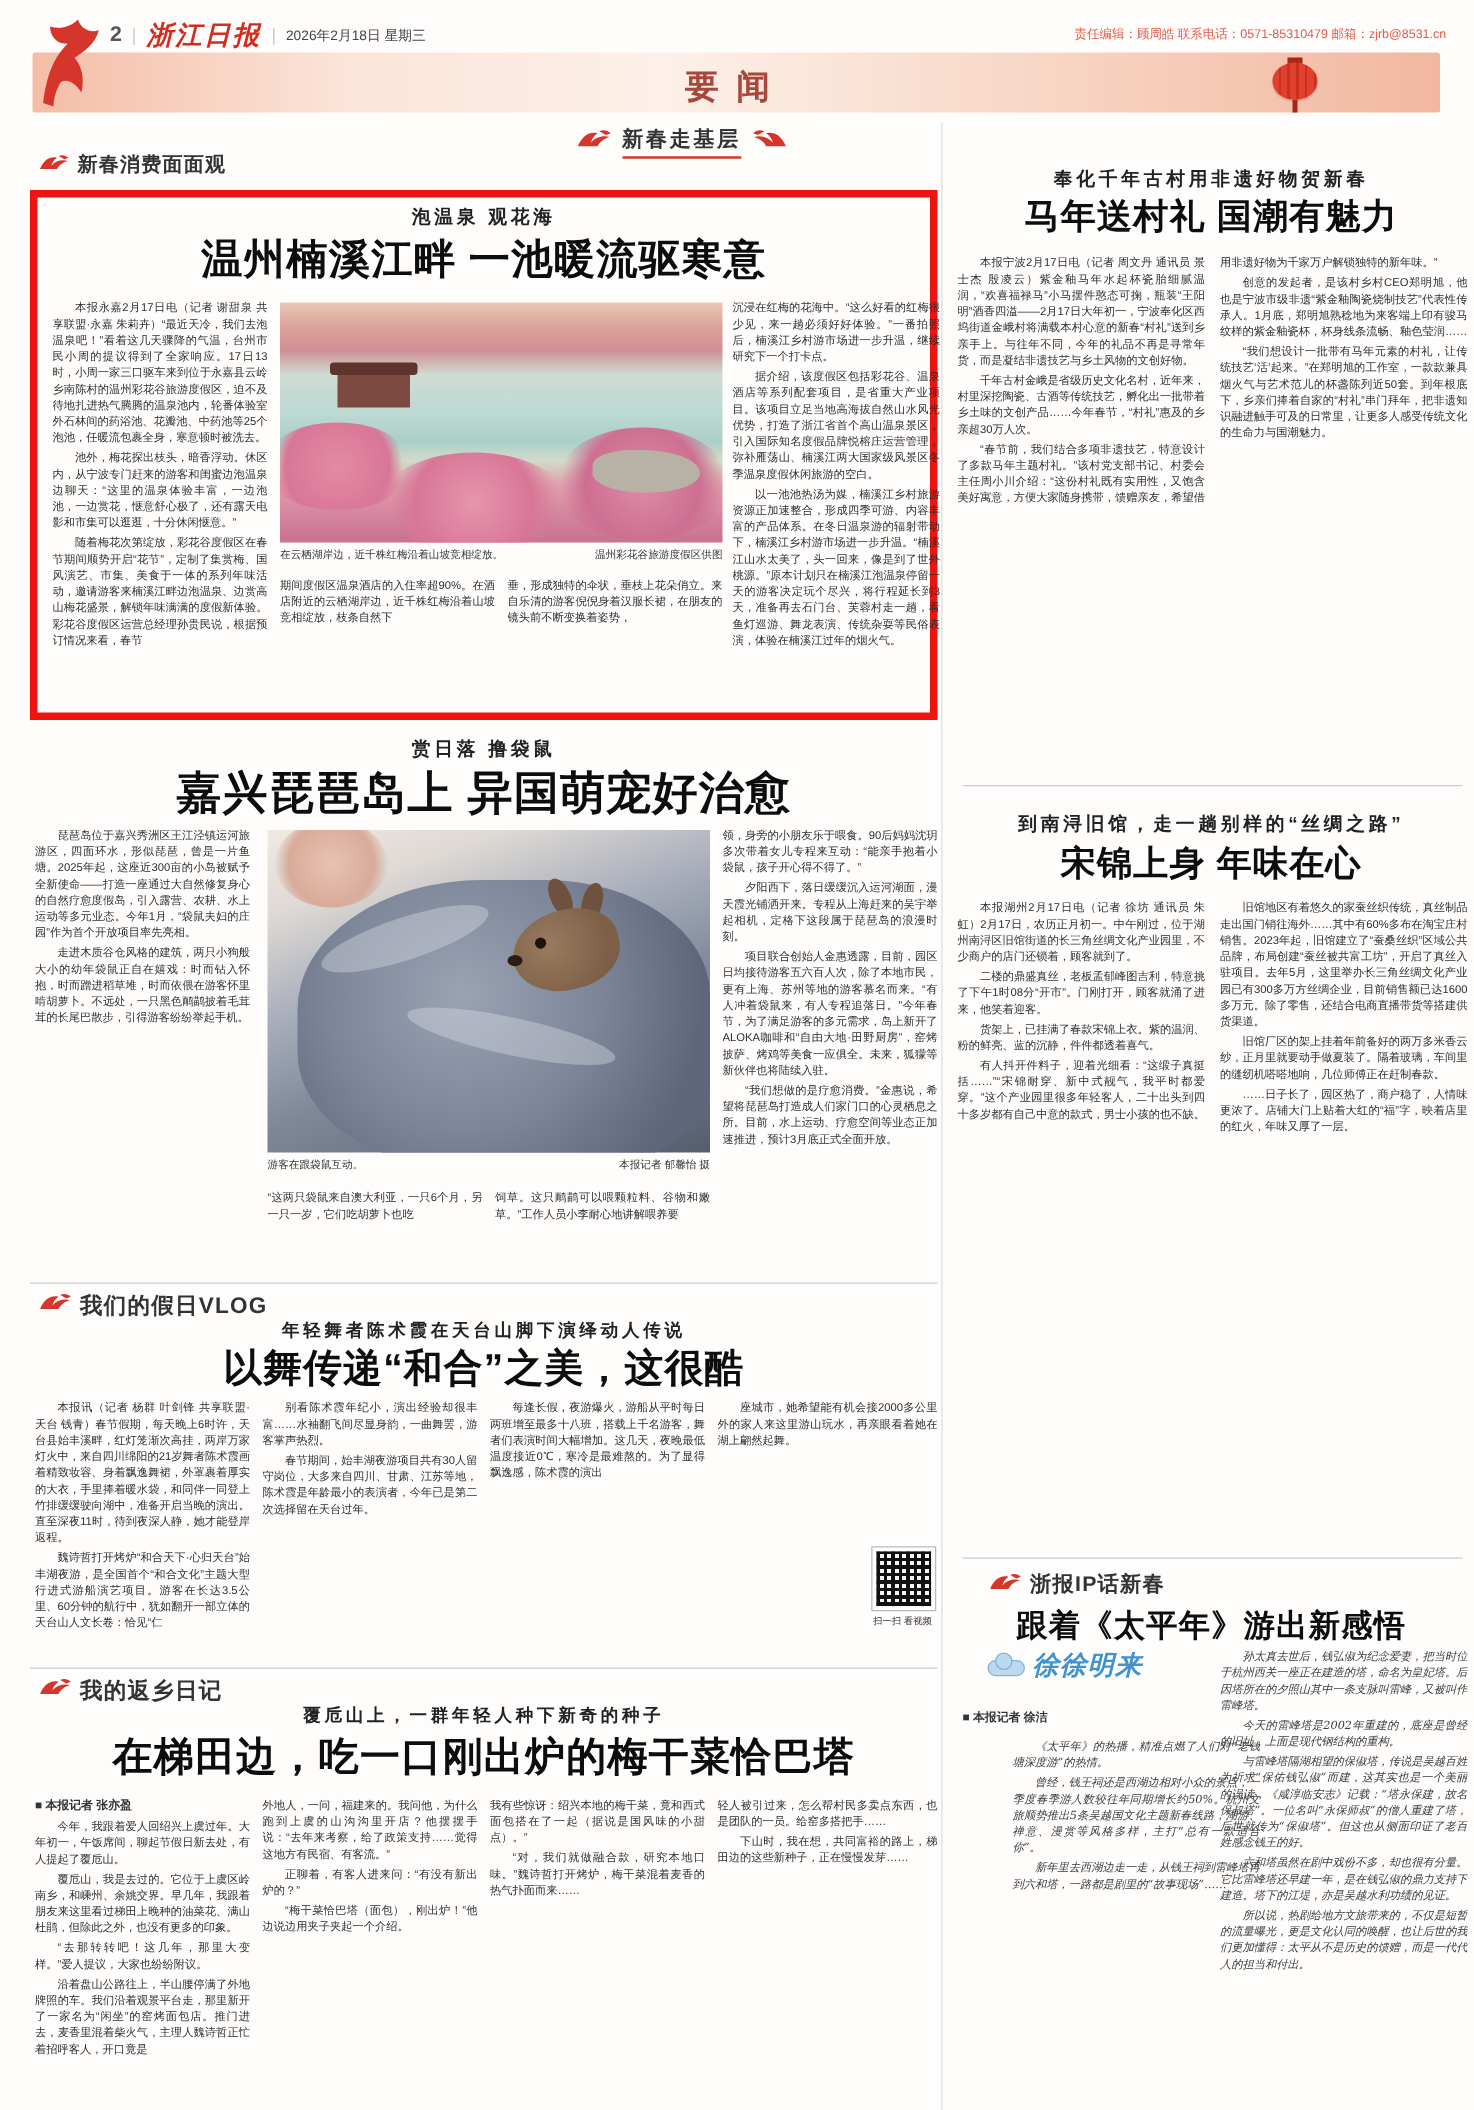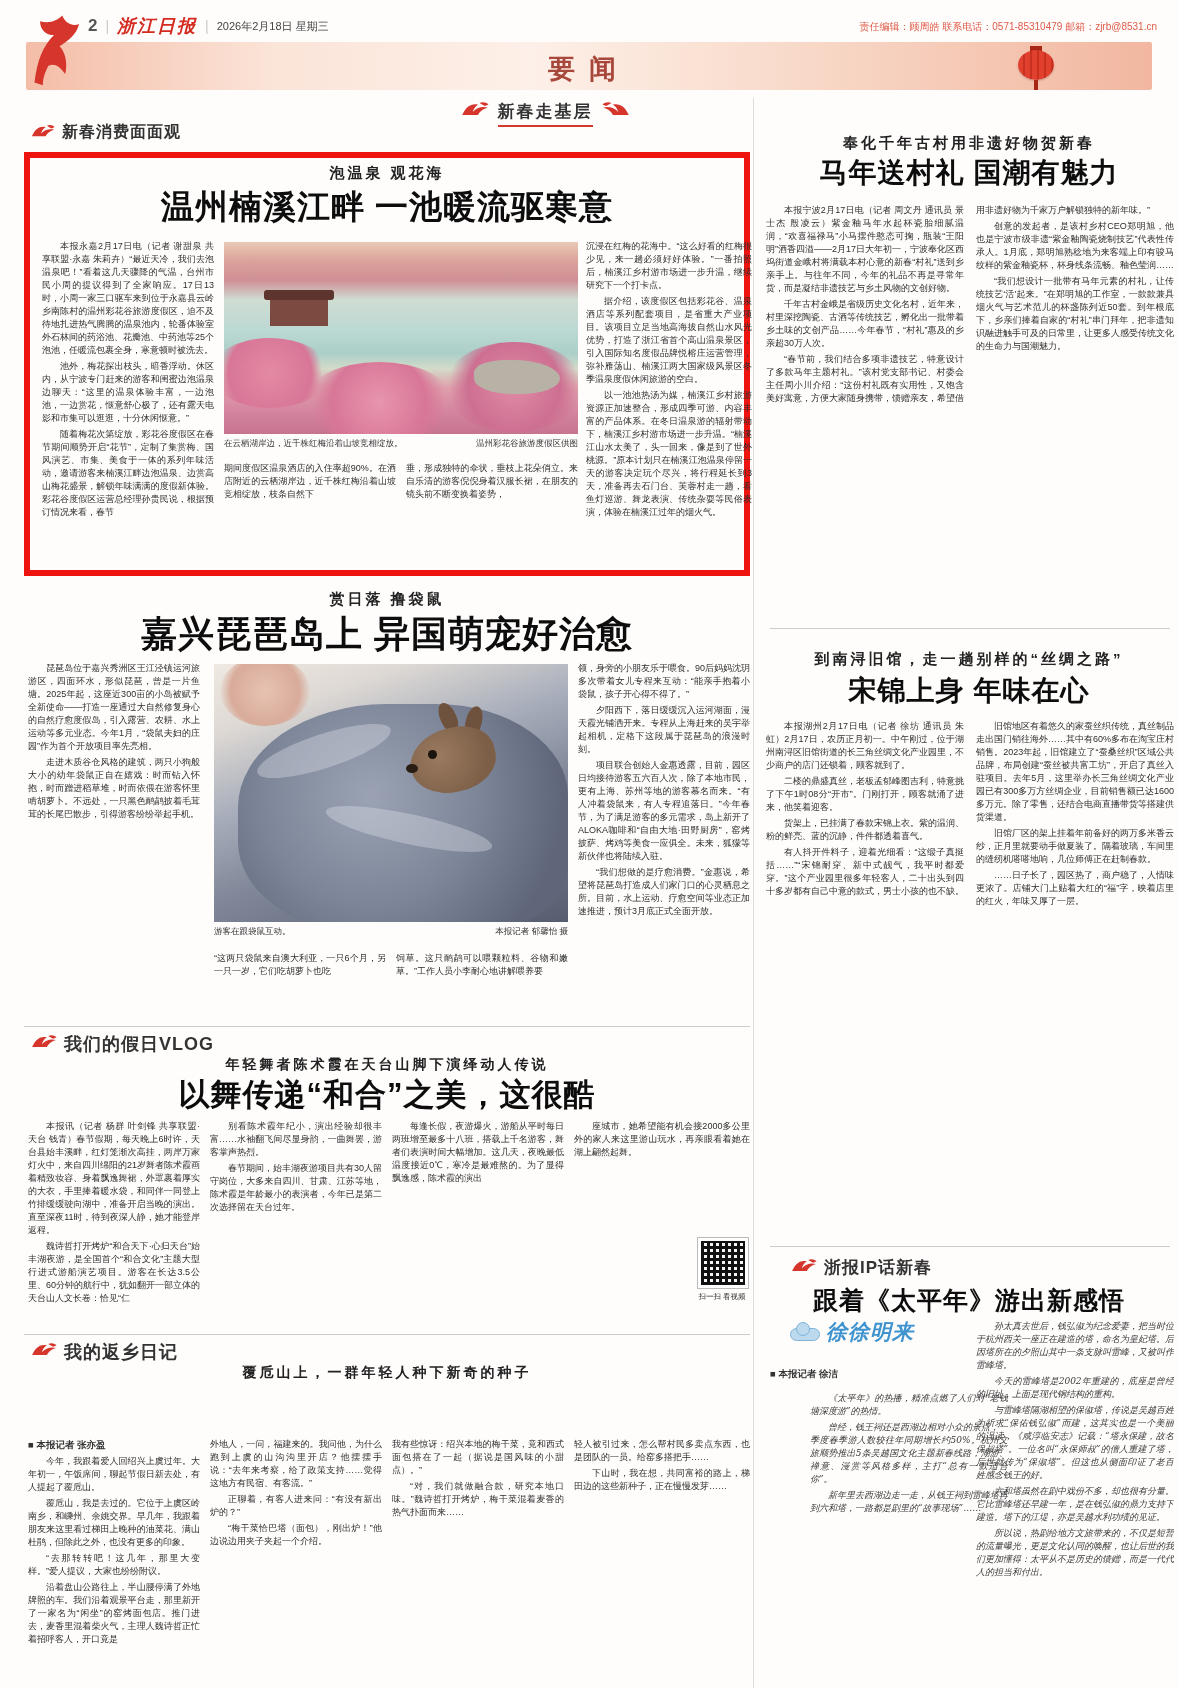"浙江日报" .paper-name { font-size: 18px -> 21px }
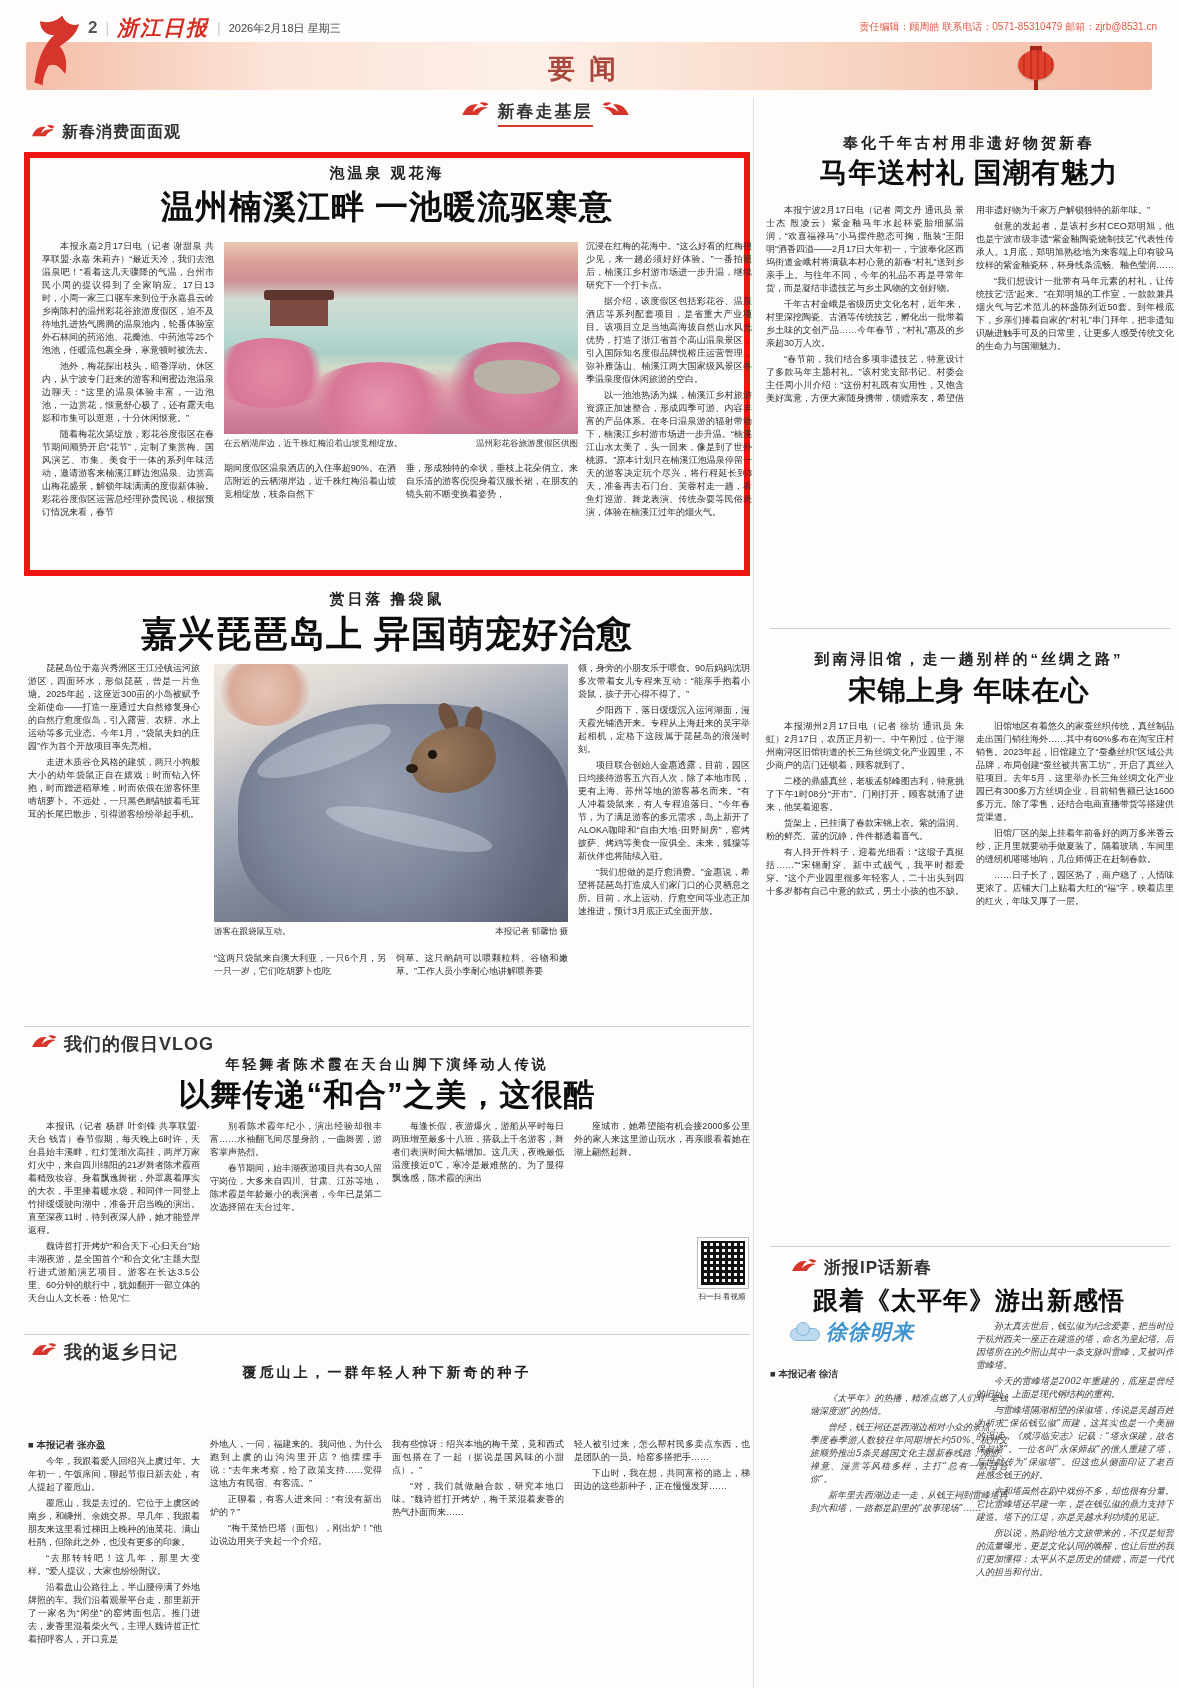"新春走基层" .campaign { align-items: flex-start -> center }
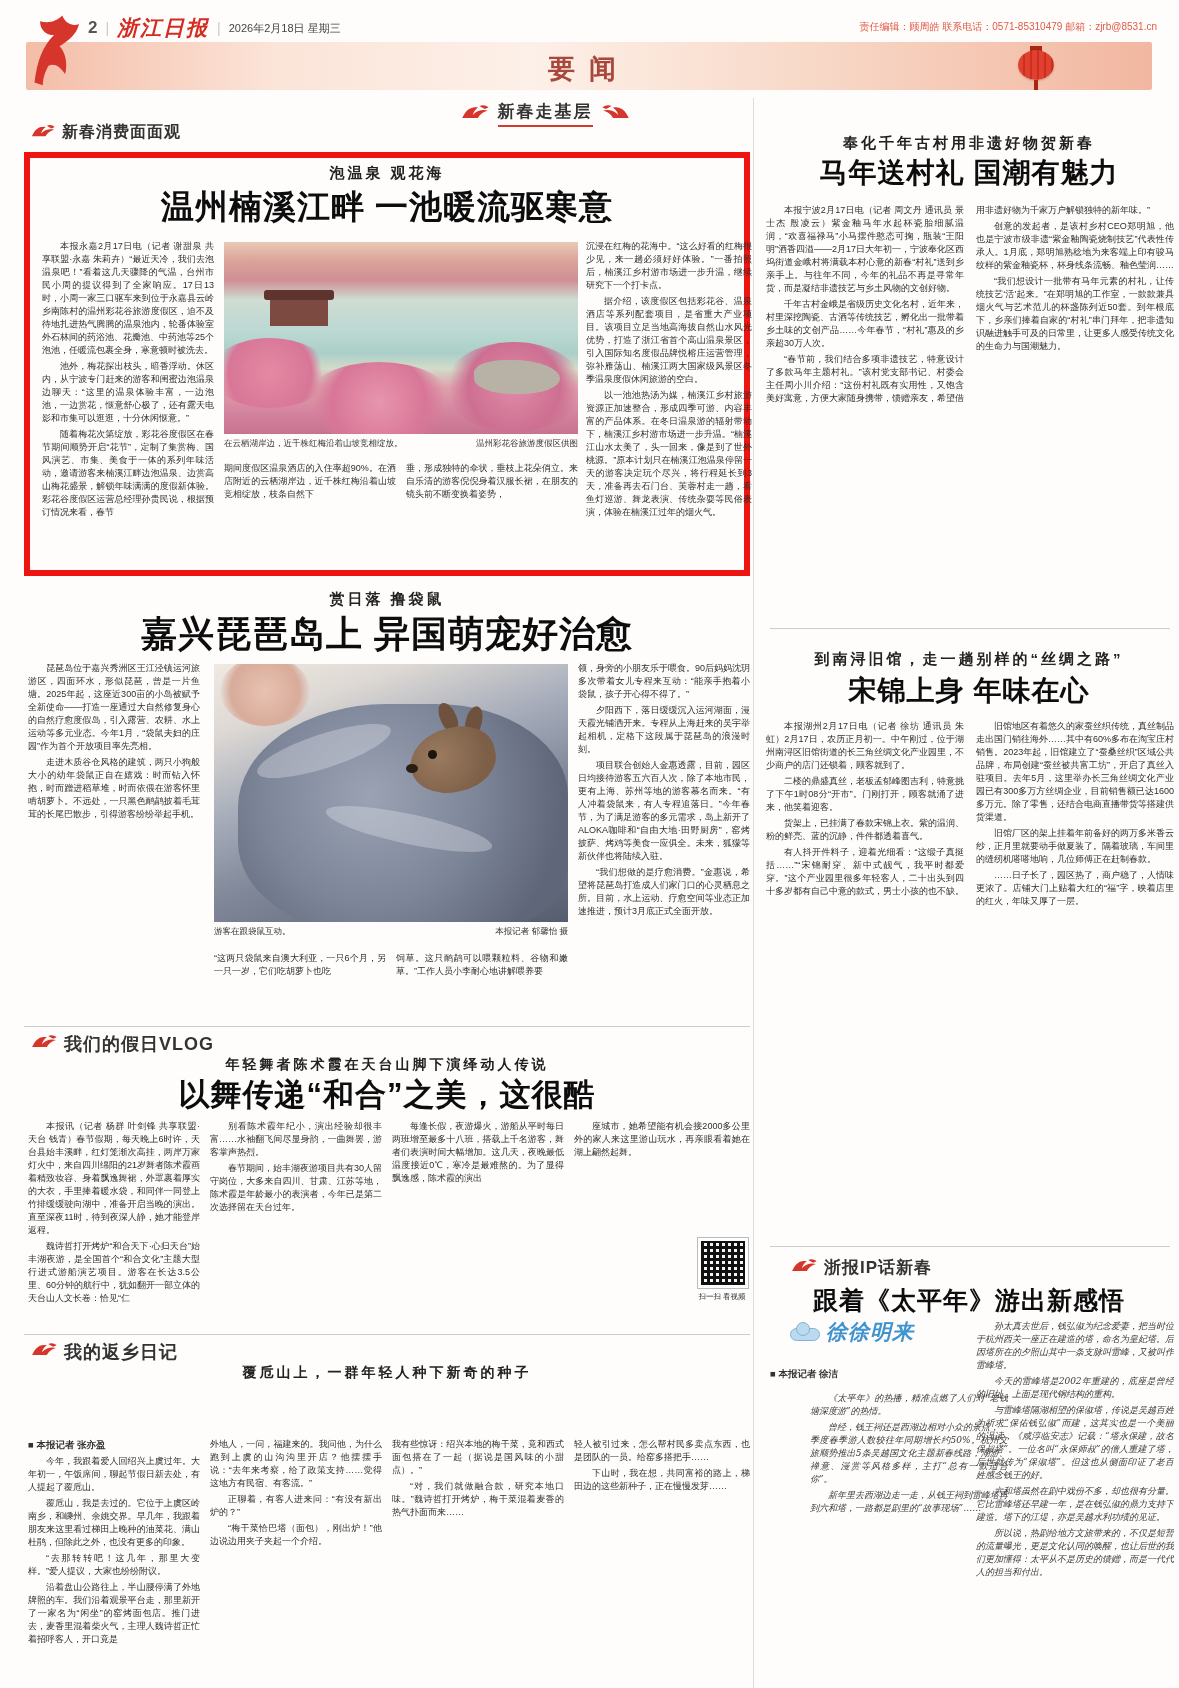"在梯田边，吃一口刚出炉的梅干菜恰巴塔" div.headline { html: none -> <div>在梯田边，吃一口刚出炉的梅干菜恰巴塔</div> }
